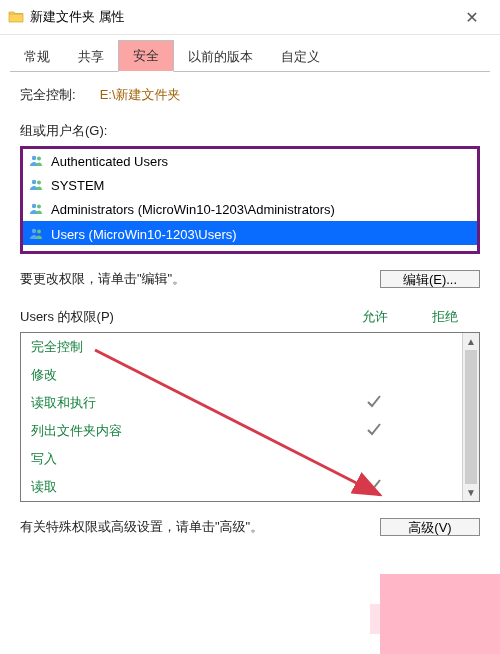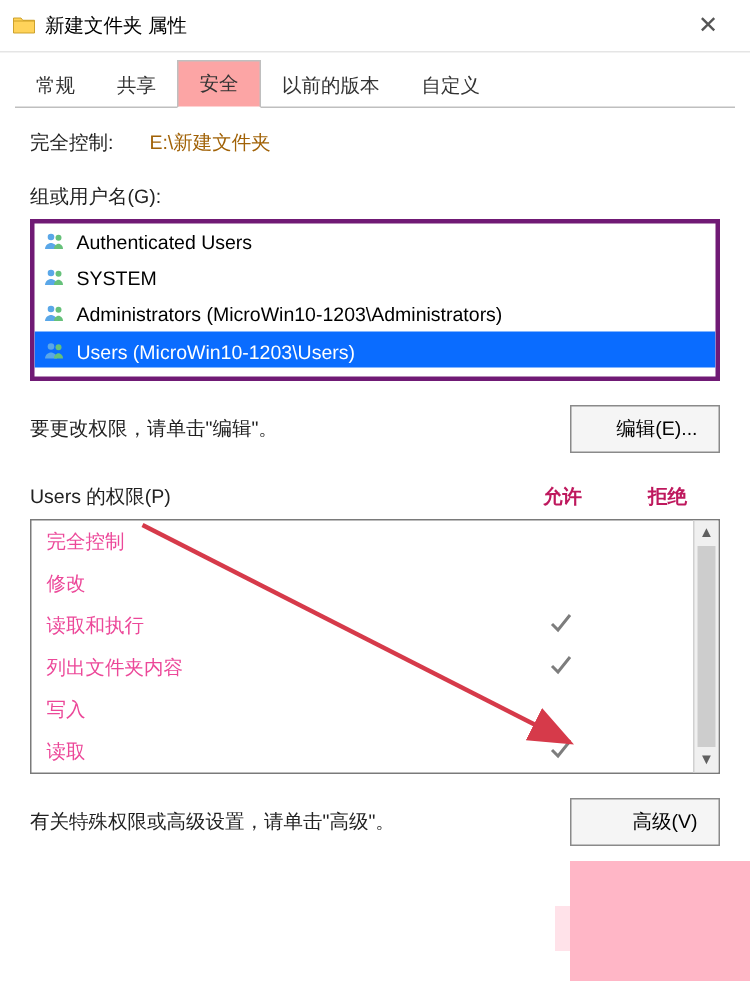"编辑(E)..." .btn { height: 32px -> 18px; text-align: right -> none }
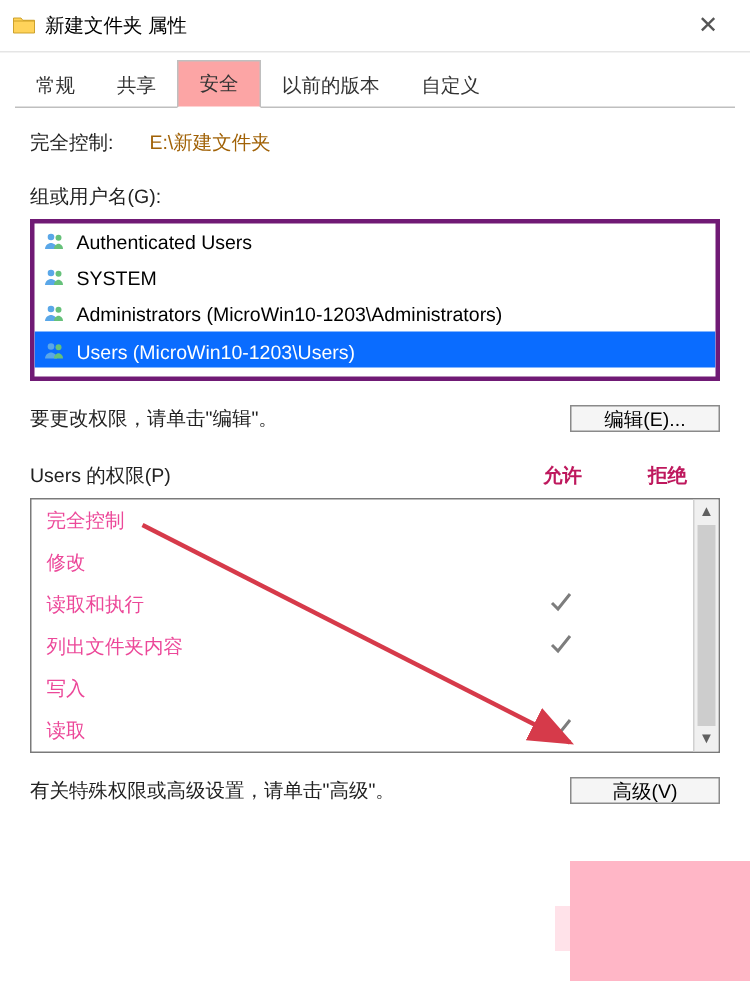"允许" .perm-header .col { color: #be185d -> #15803d; font-weight: bold -> none }
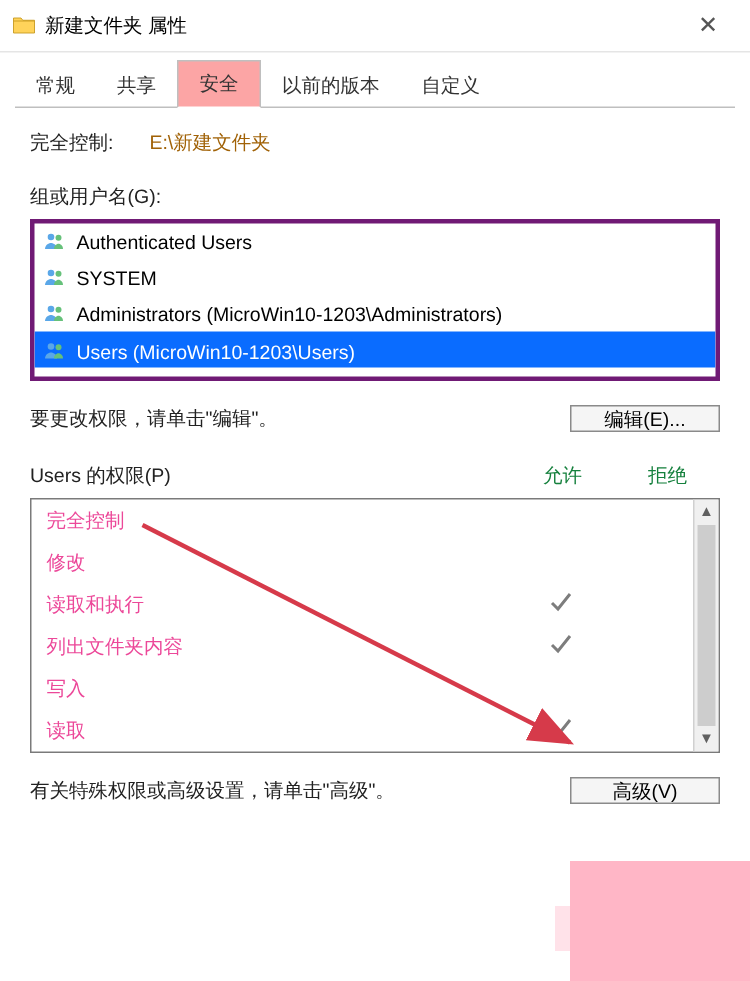"完全控制" .perm-row .pname { color: #ec4899 -> #15803d }
